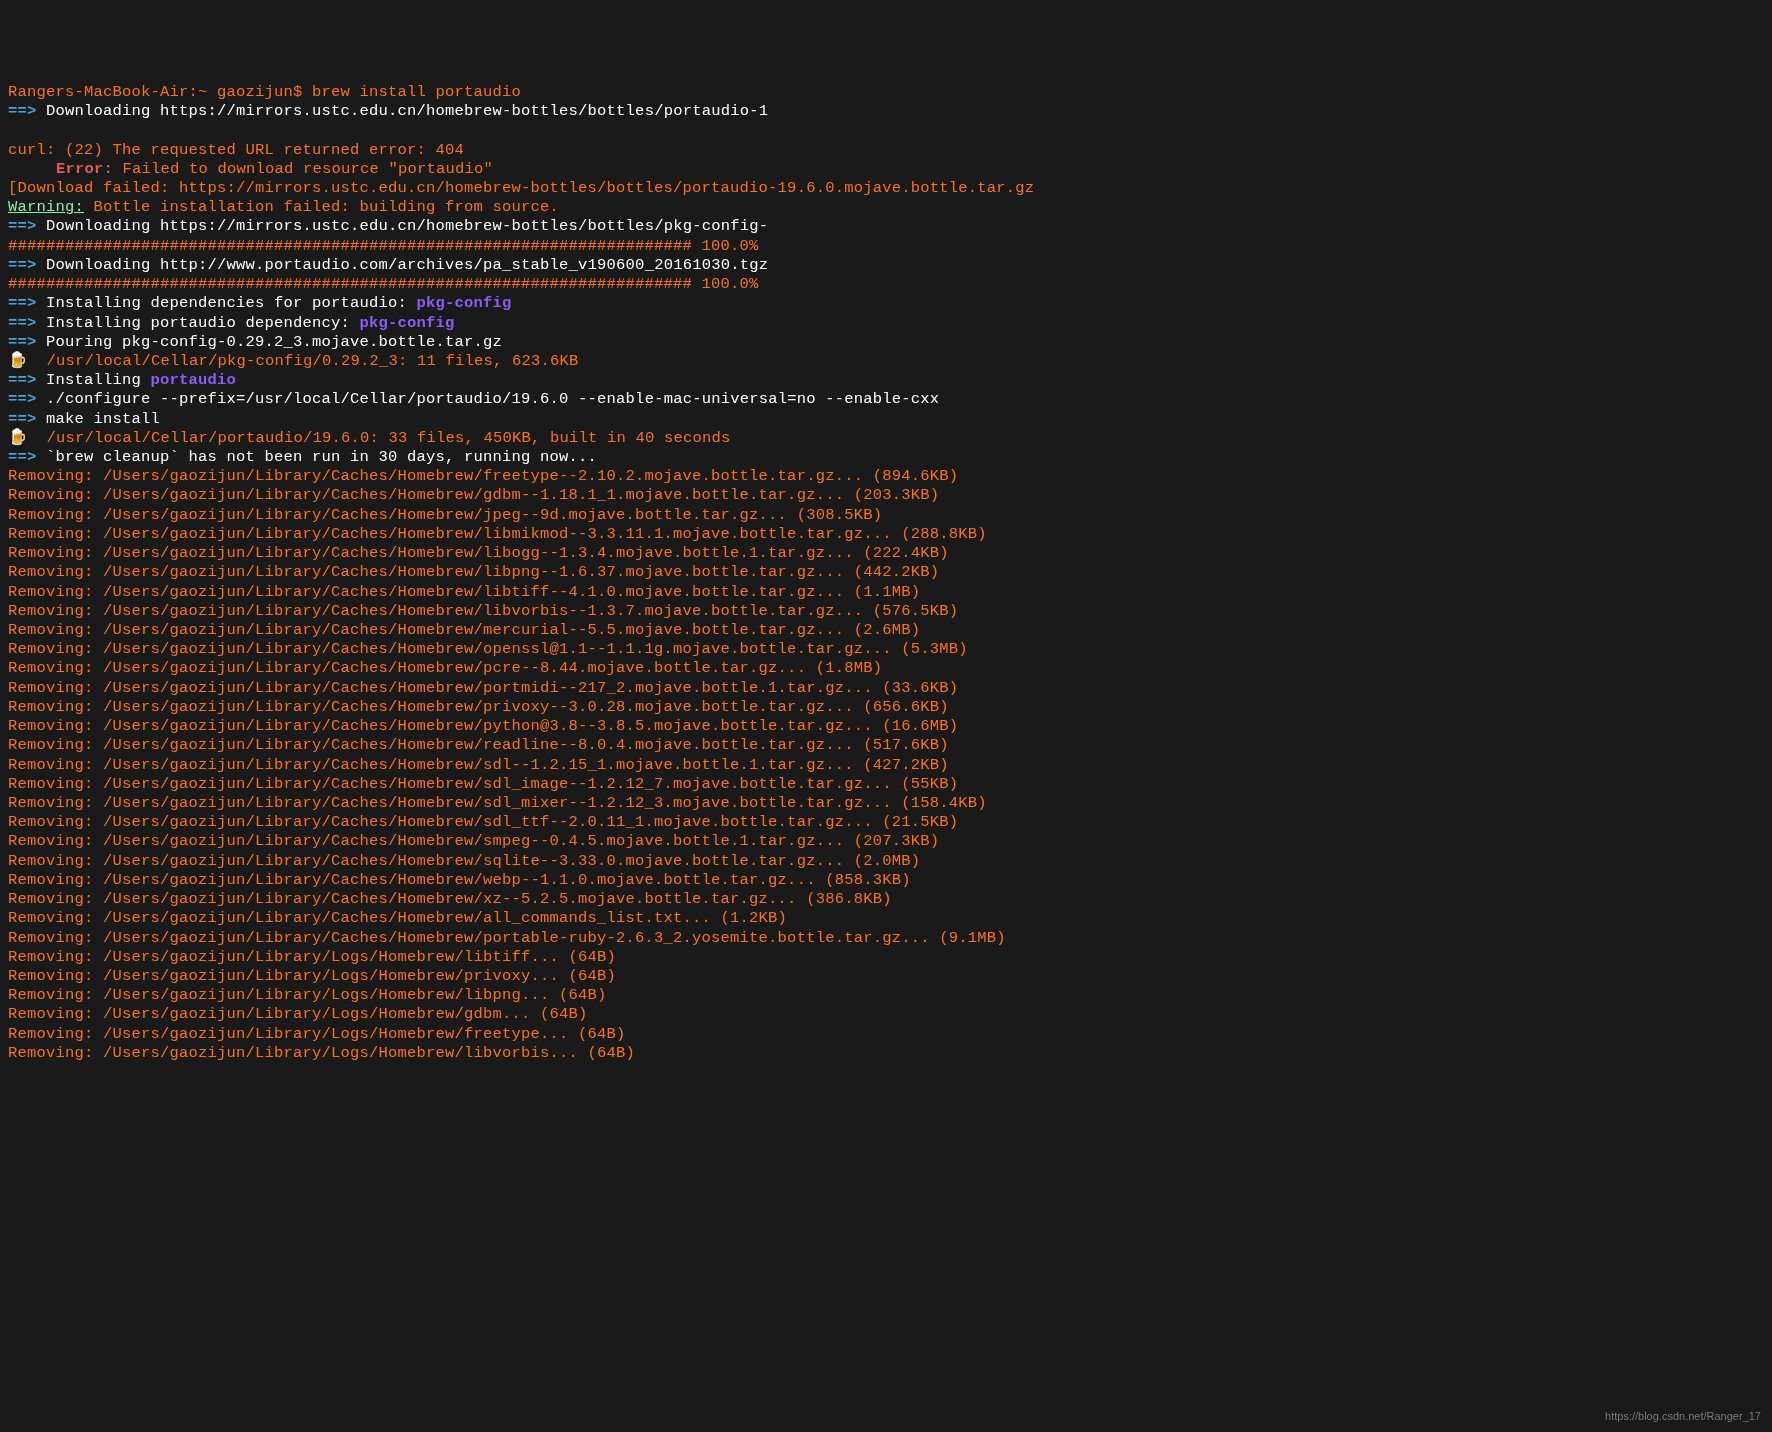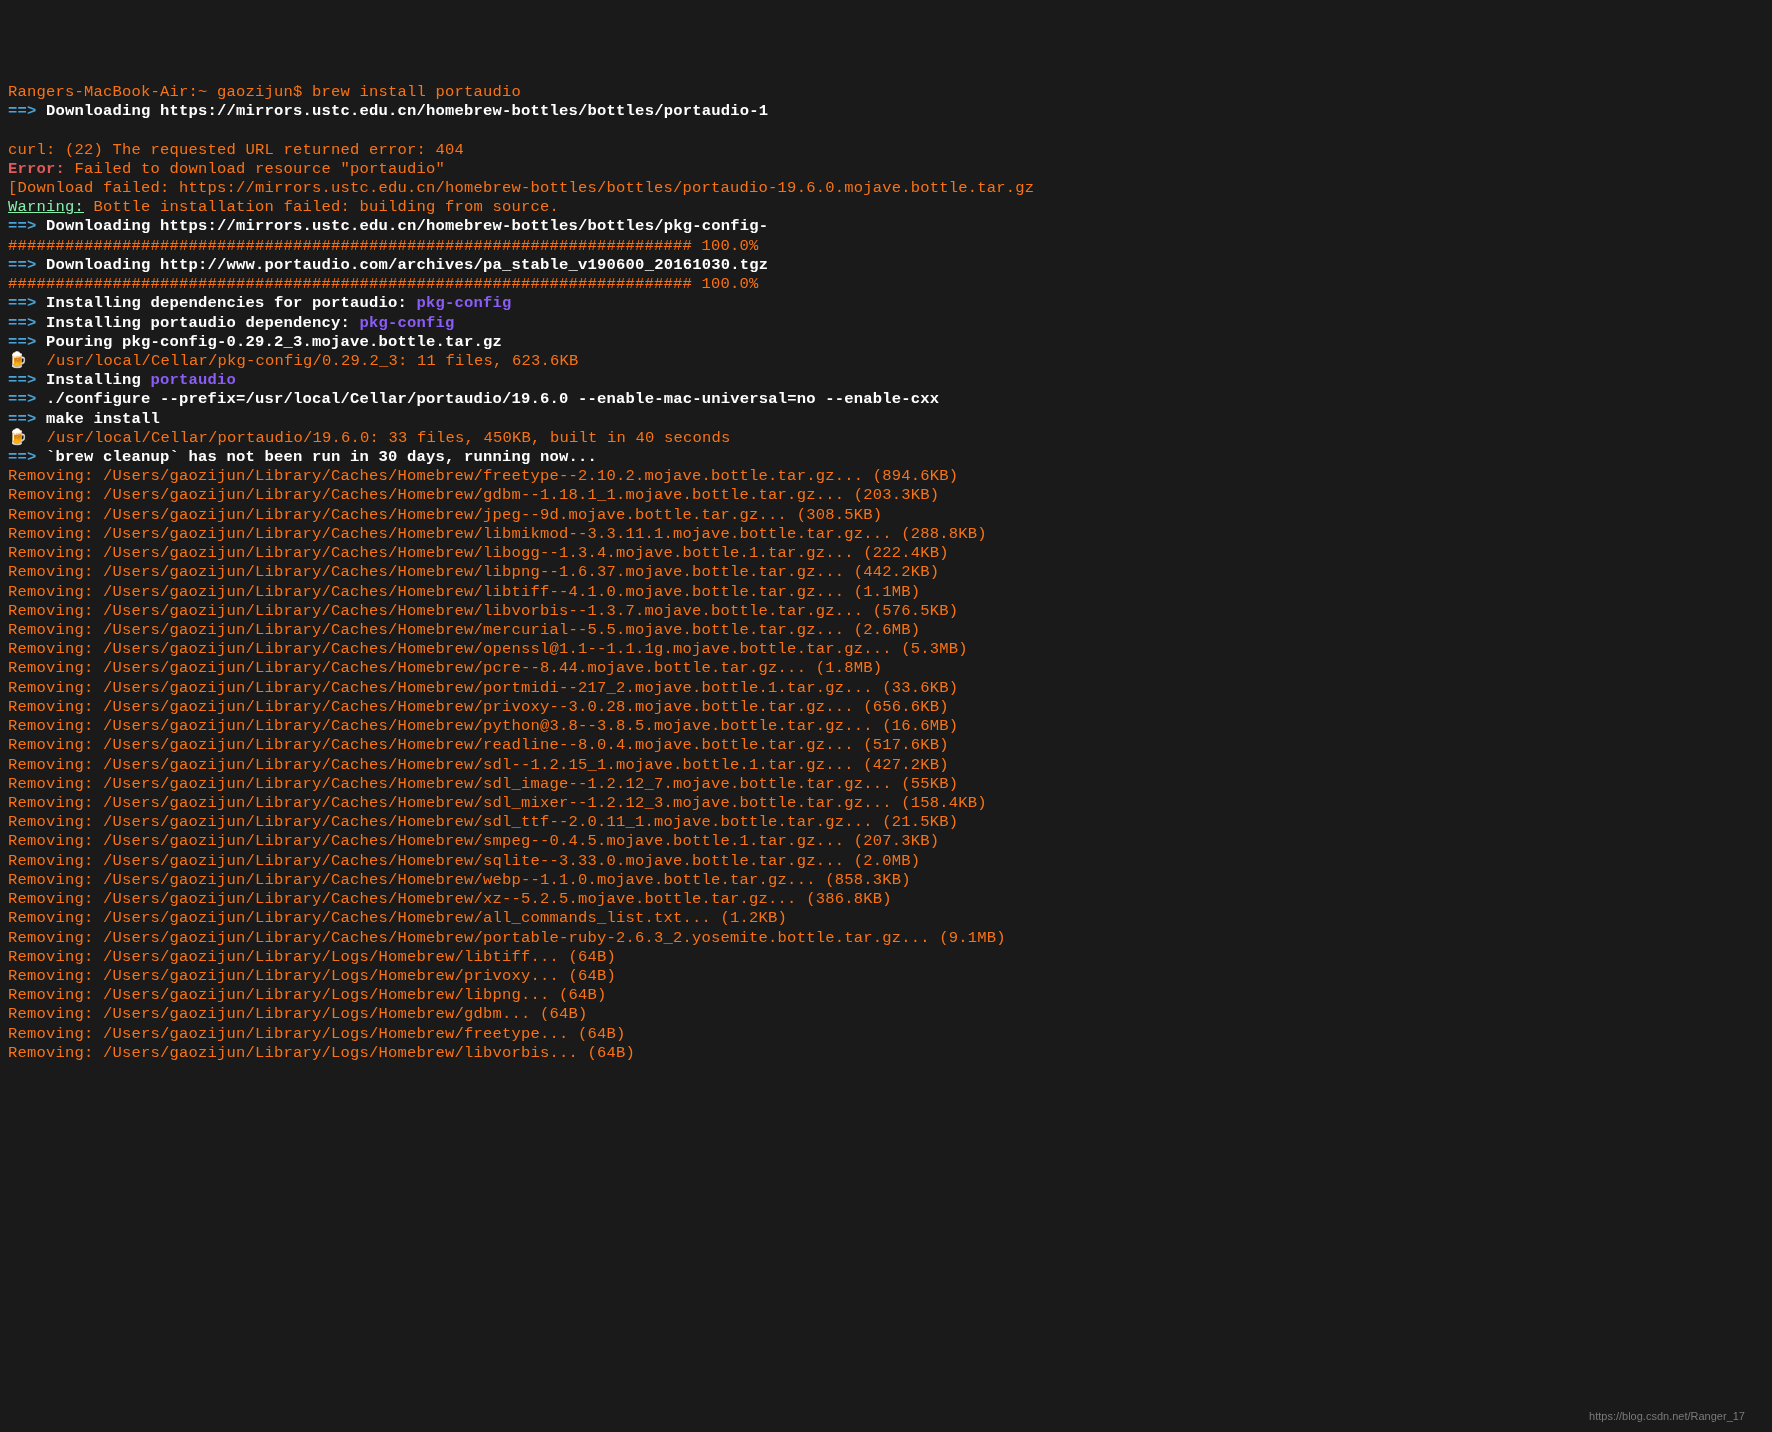"Downloading" .bold { font-weight: bold -> normal }
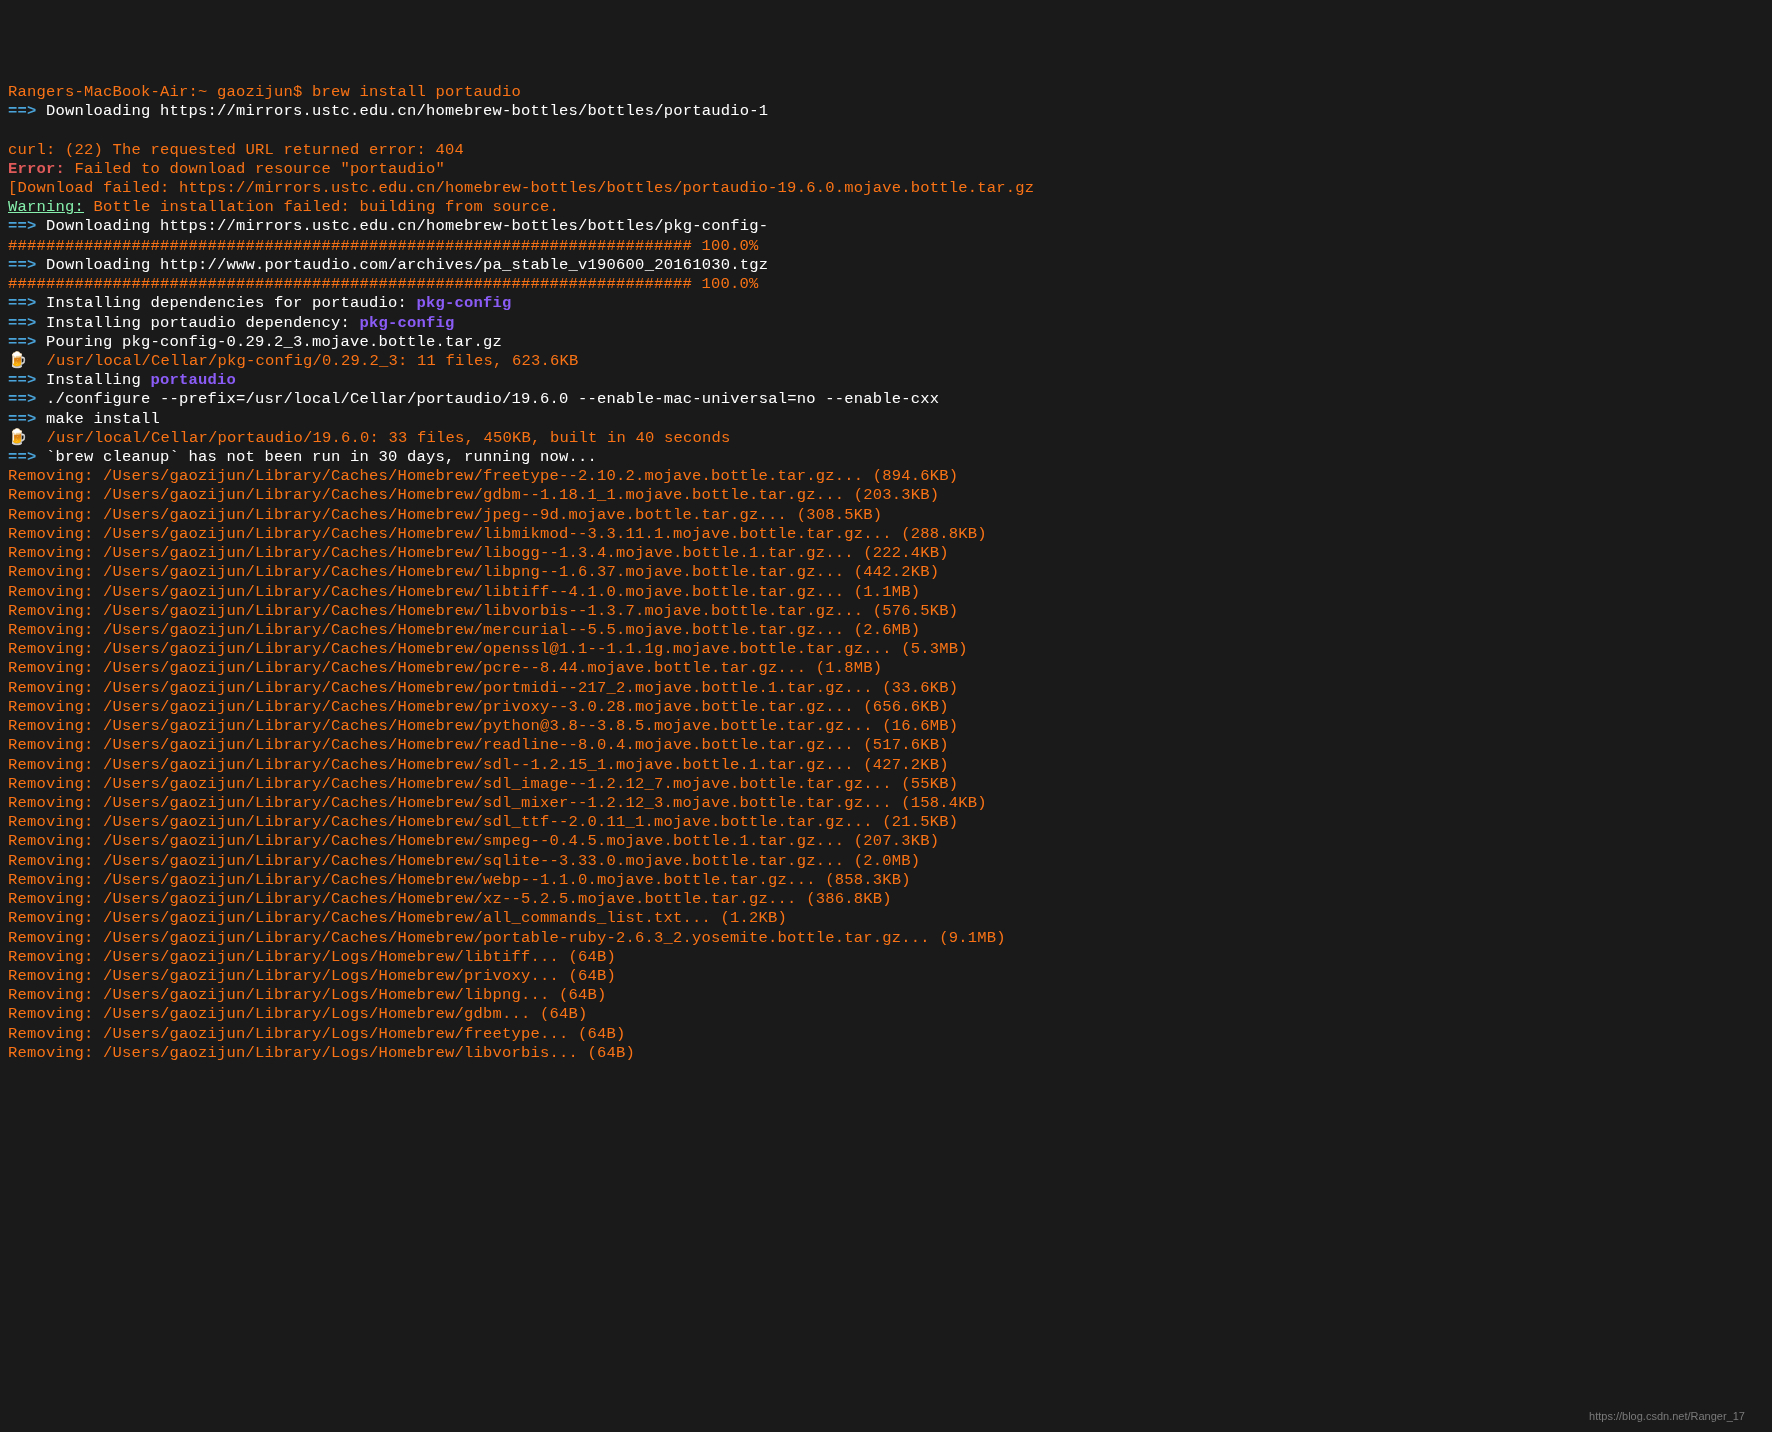"Error:" .error { margin-left: none -> 48px }
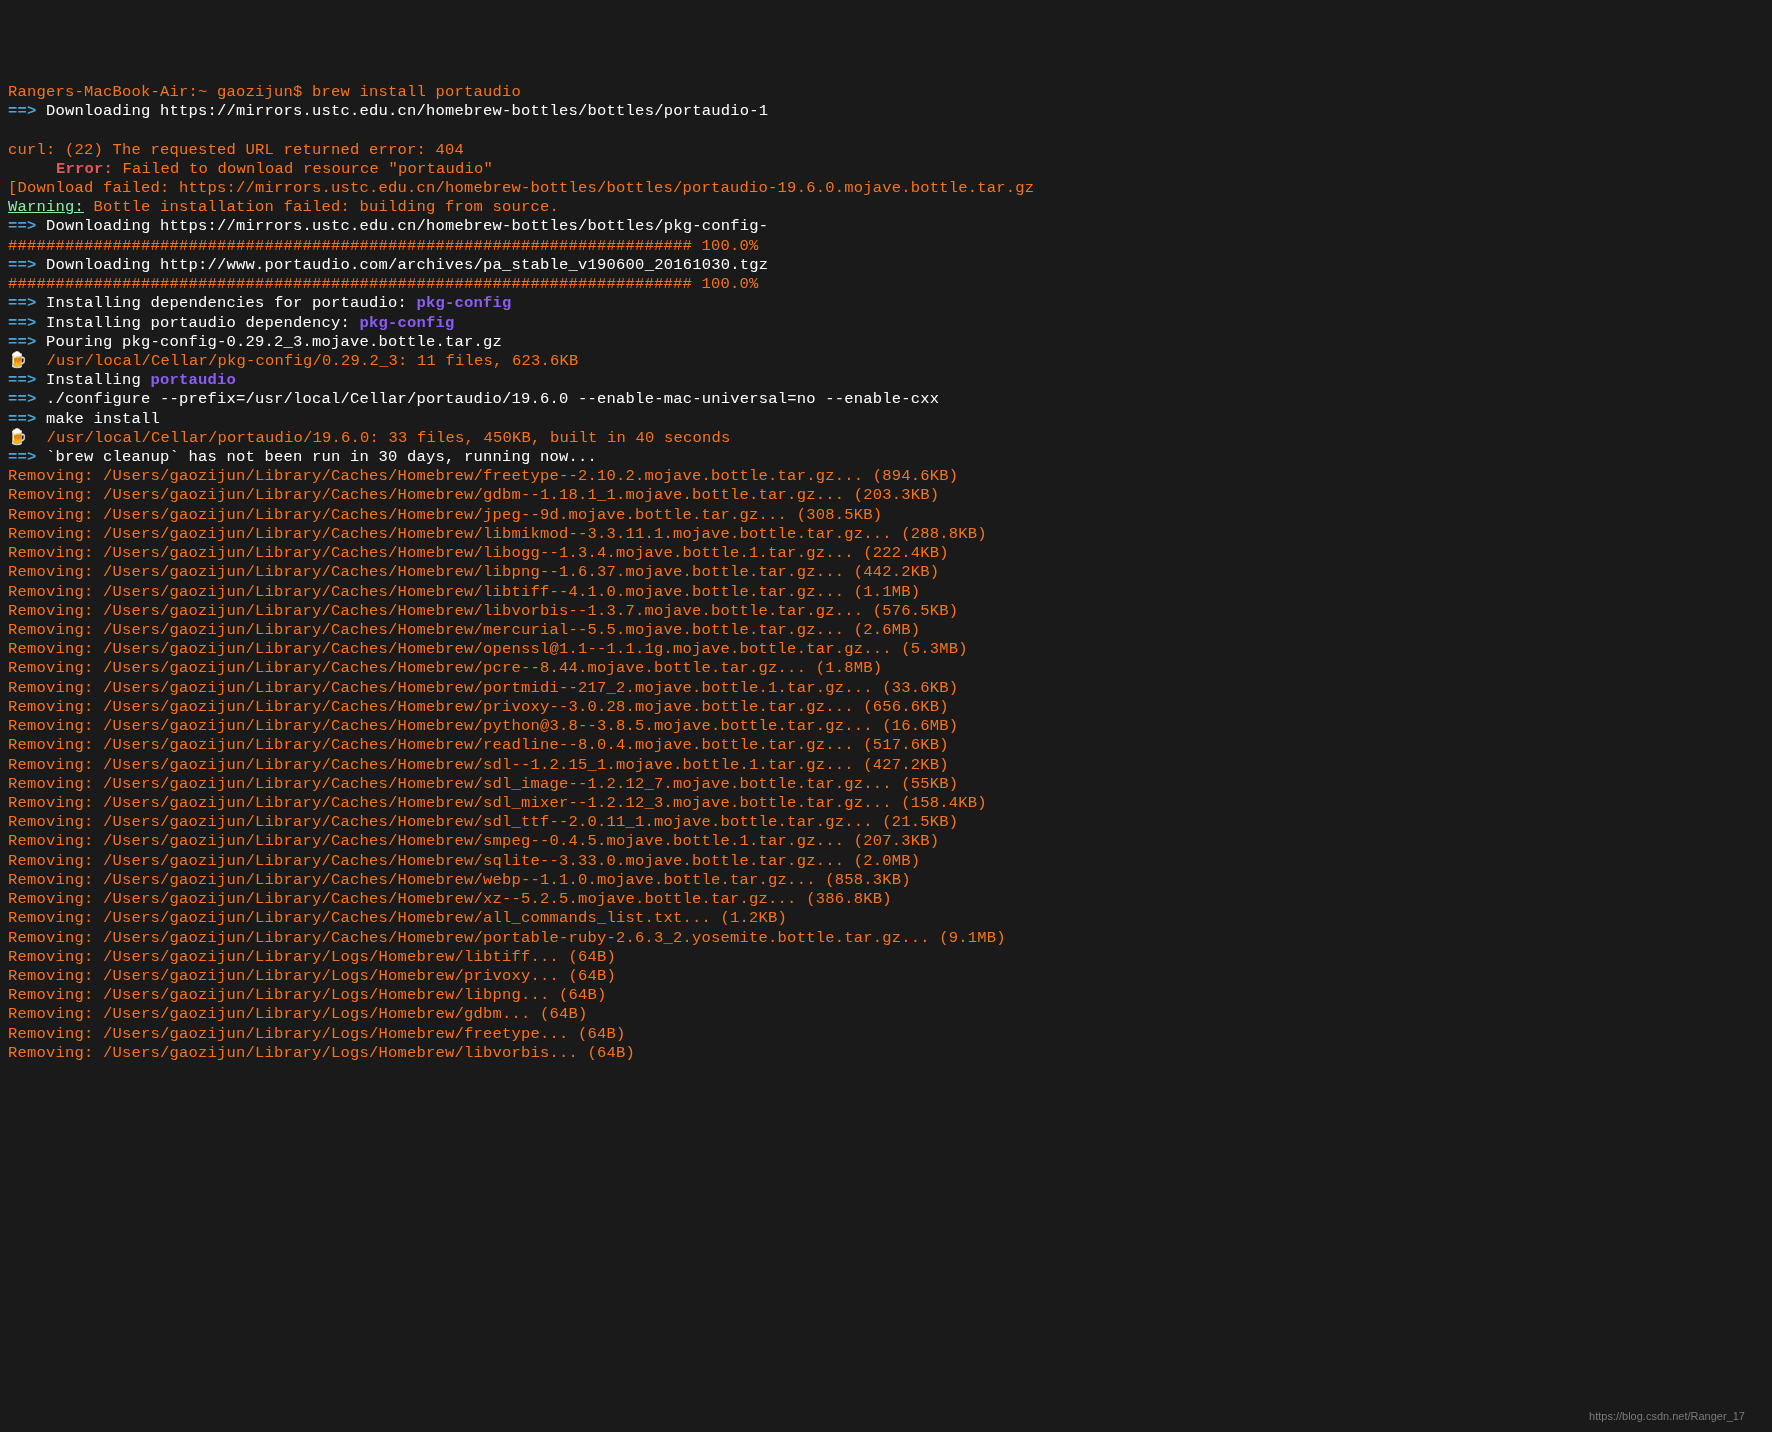"https://blog.csdn.net/Ranger_17" .watermark { right: 27px -> 11px }
